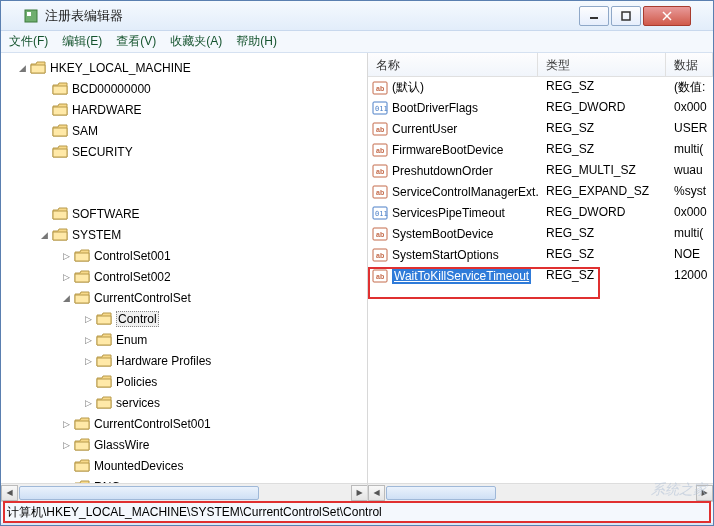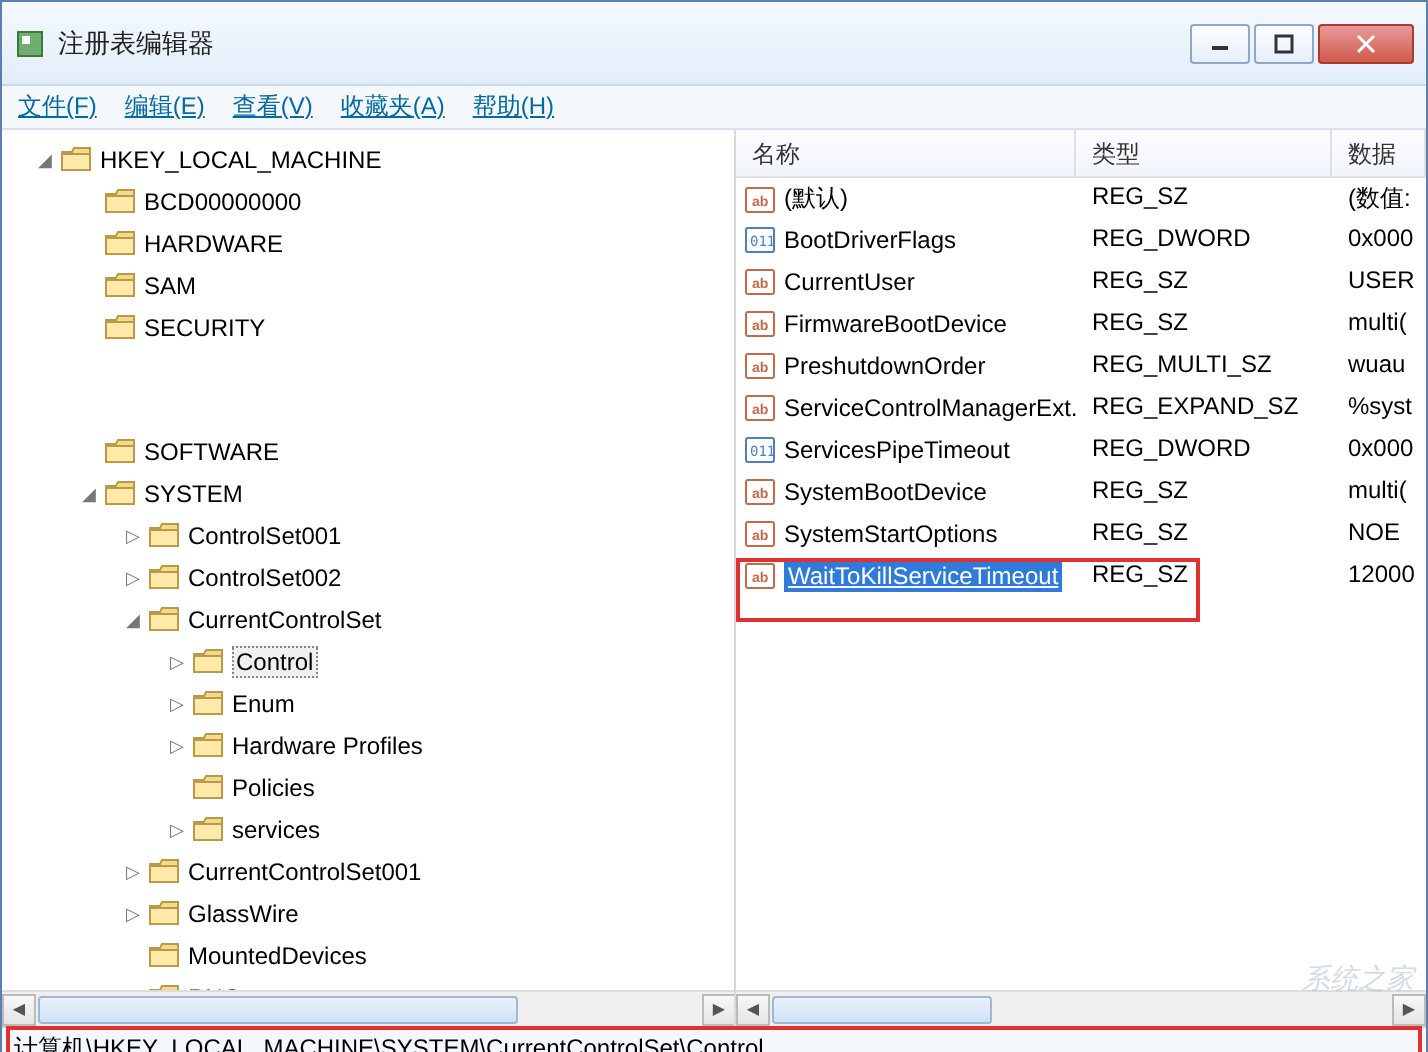"注册表编辑器" .titlebar { height: 42px -> 30px; padding: 0 6px -> 0 22px }
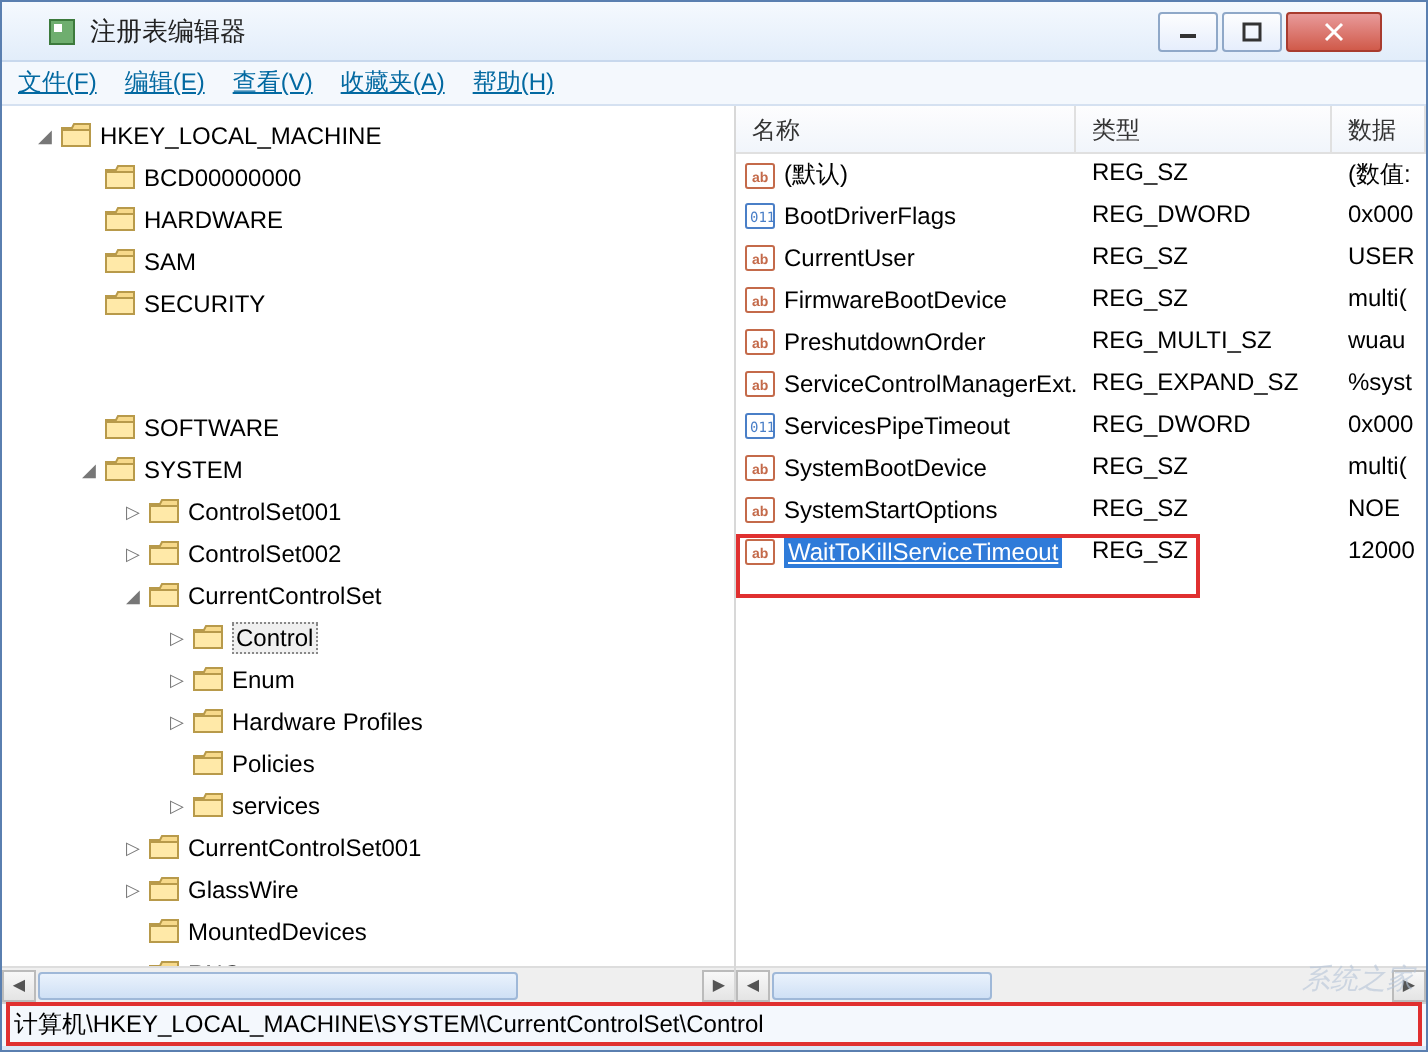"文件(F)" .menu-item { color: #0369a1 -> #14532d; text-decoration: underline -> none }
